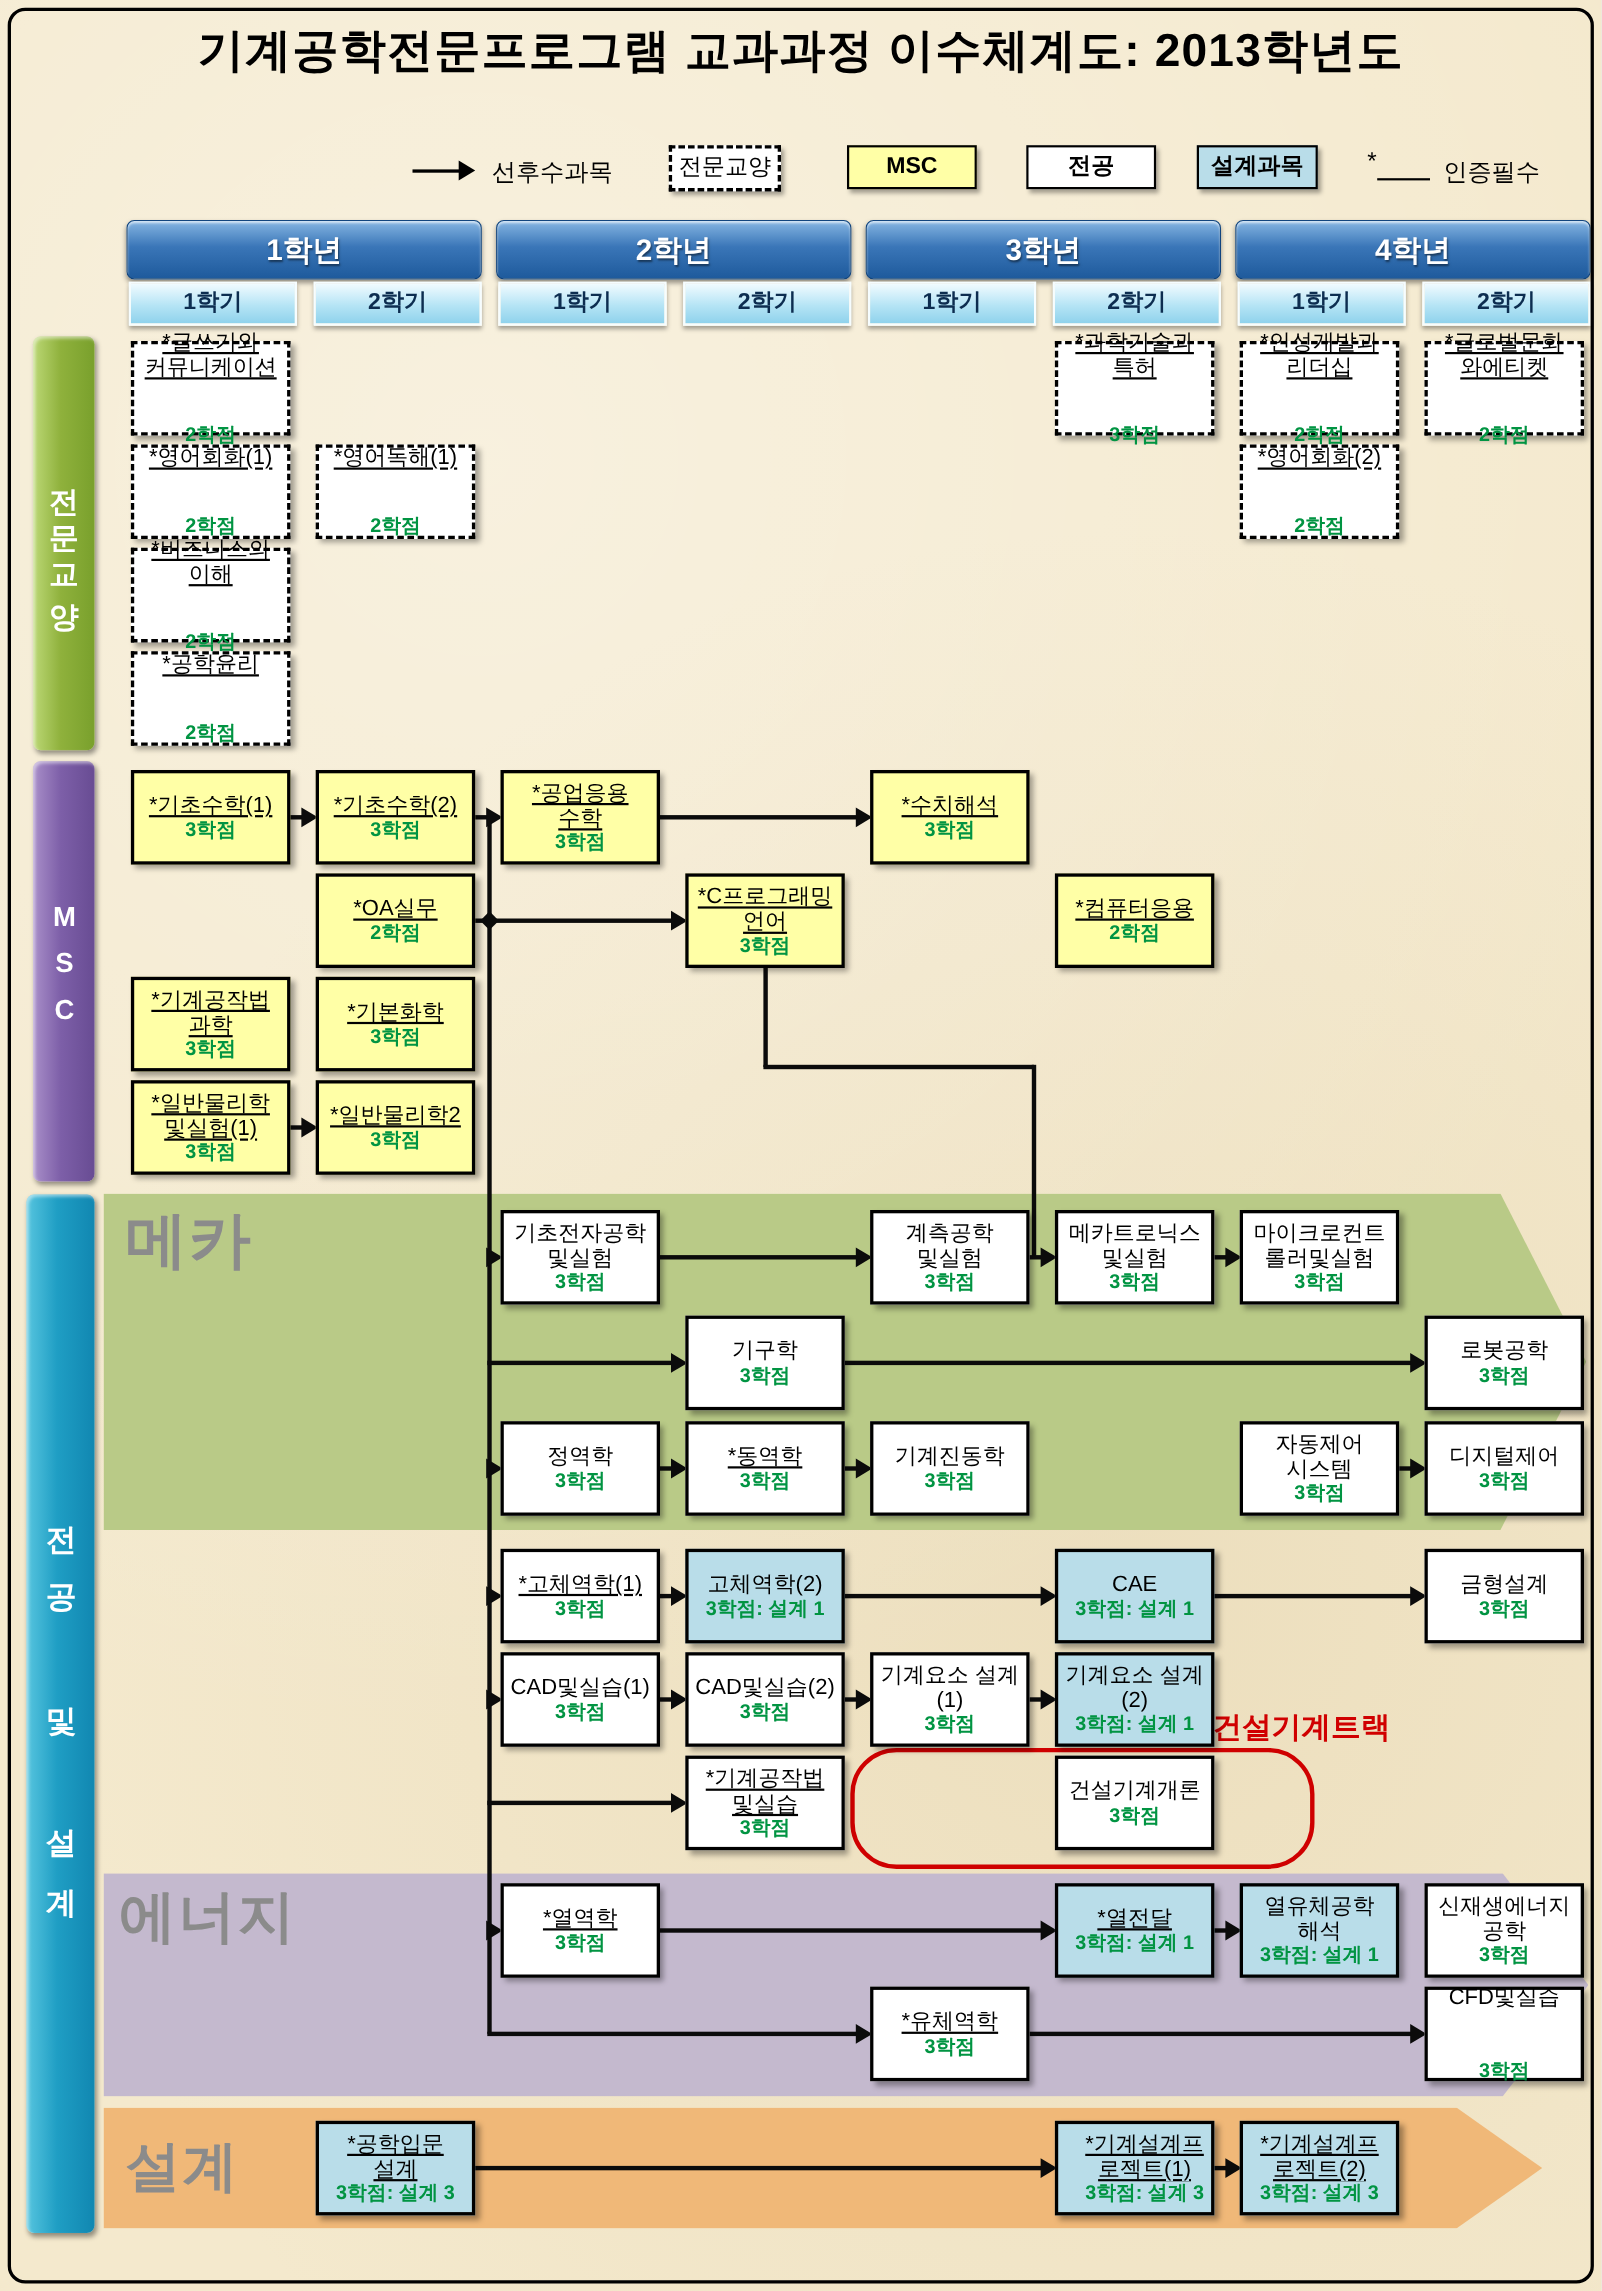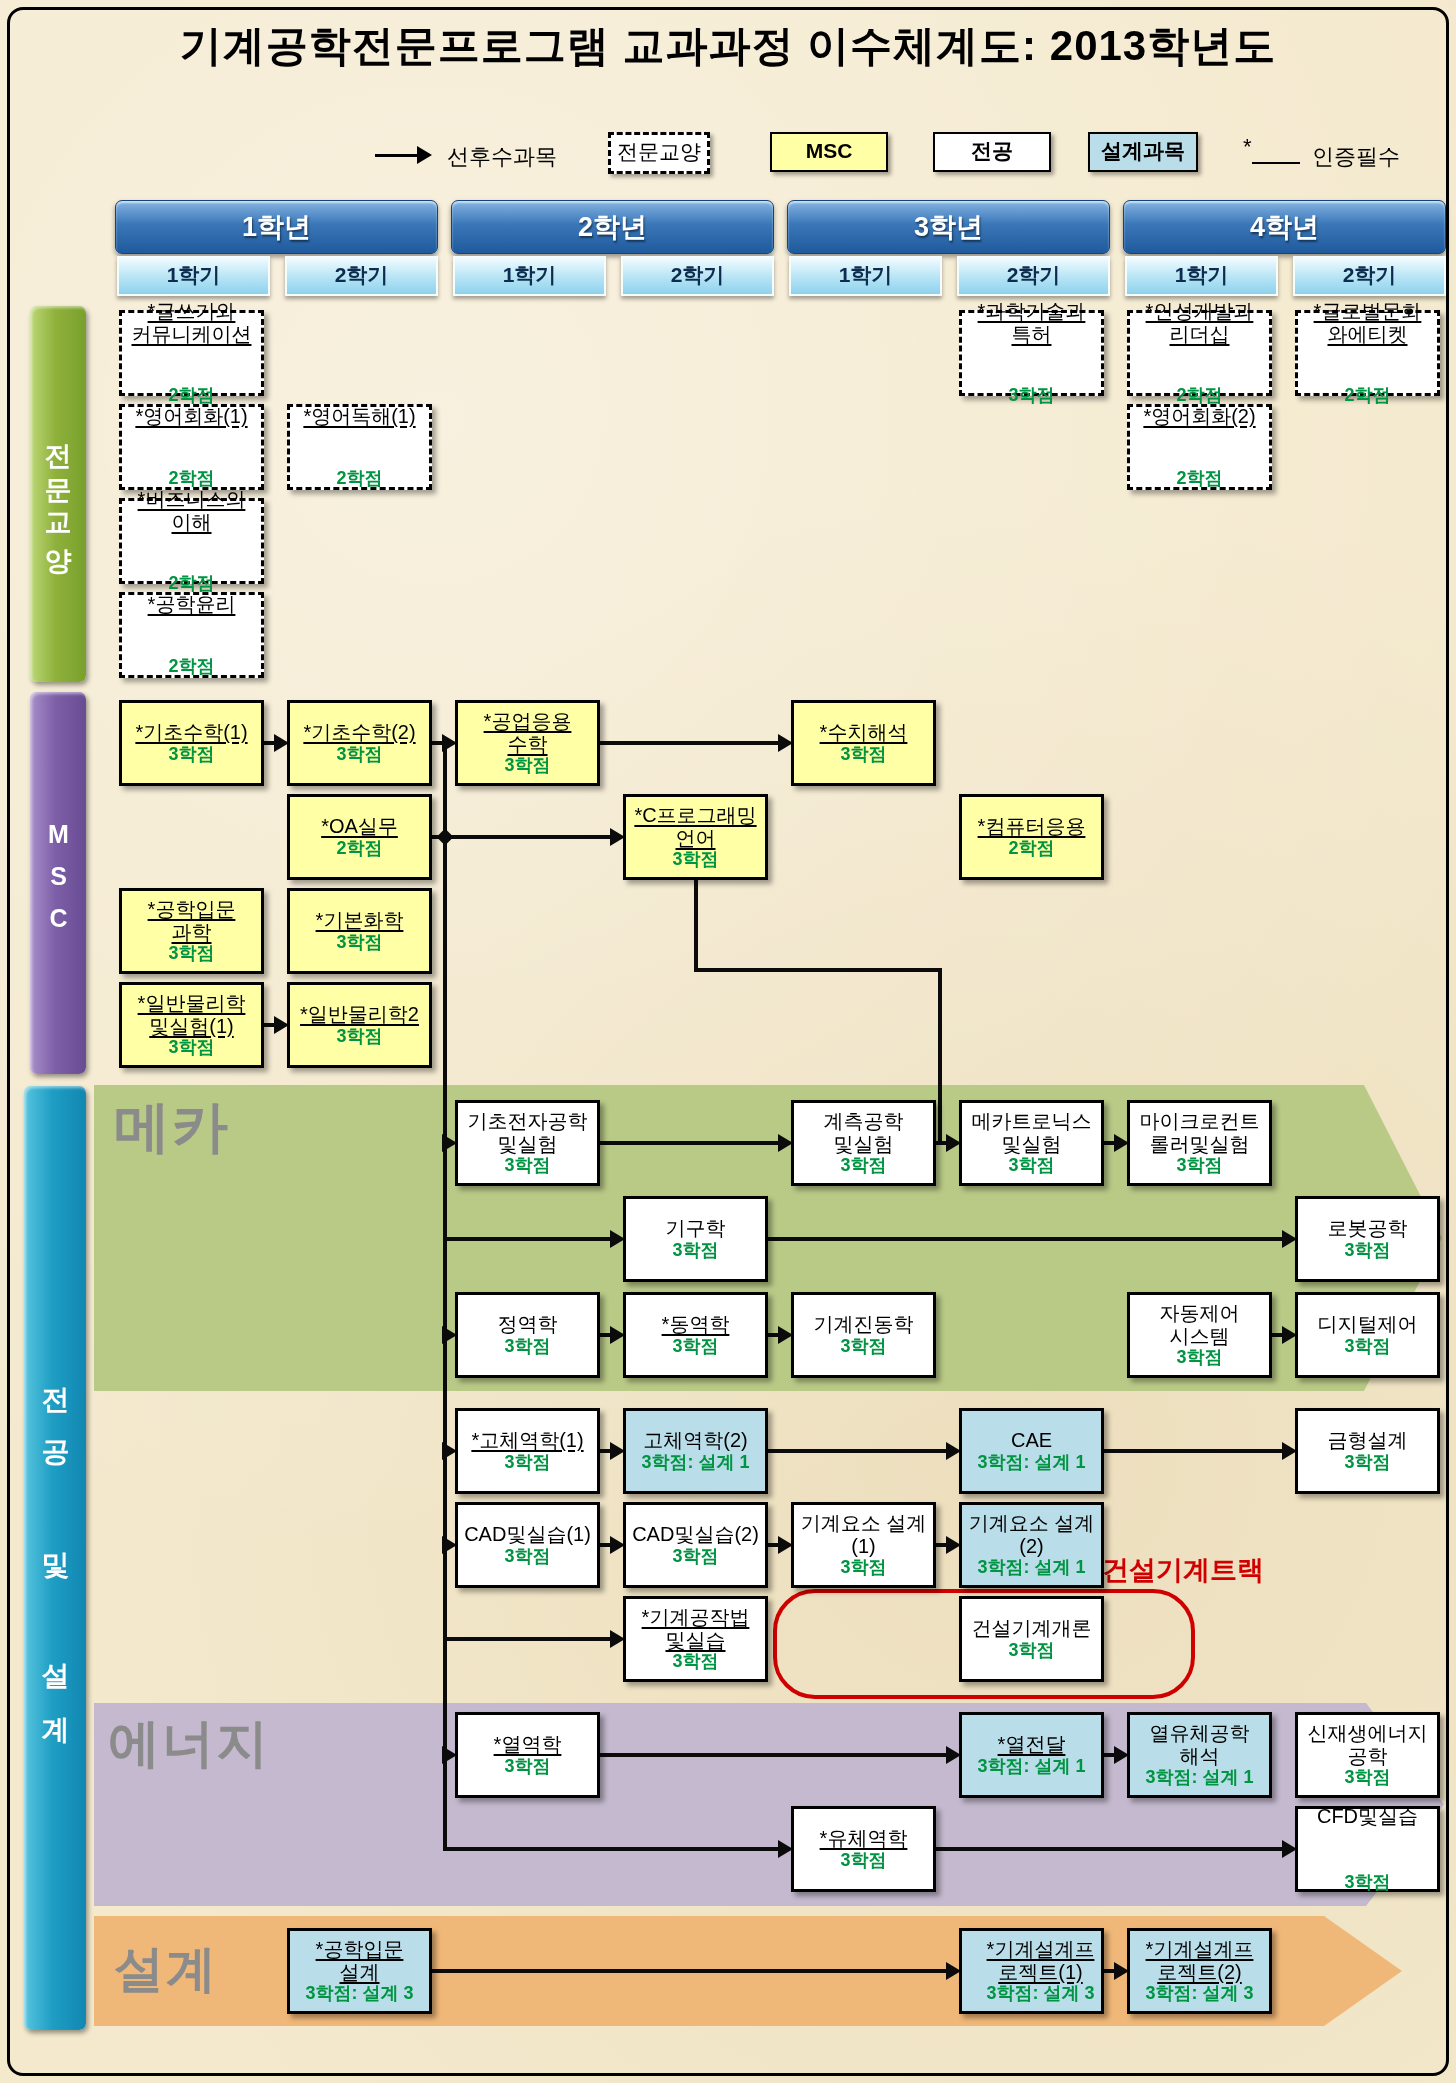"*공학입문 과학" span.name { text: 공학입문 -> 기계공작법 }
